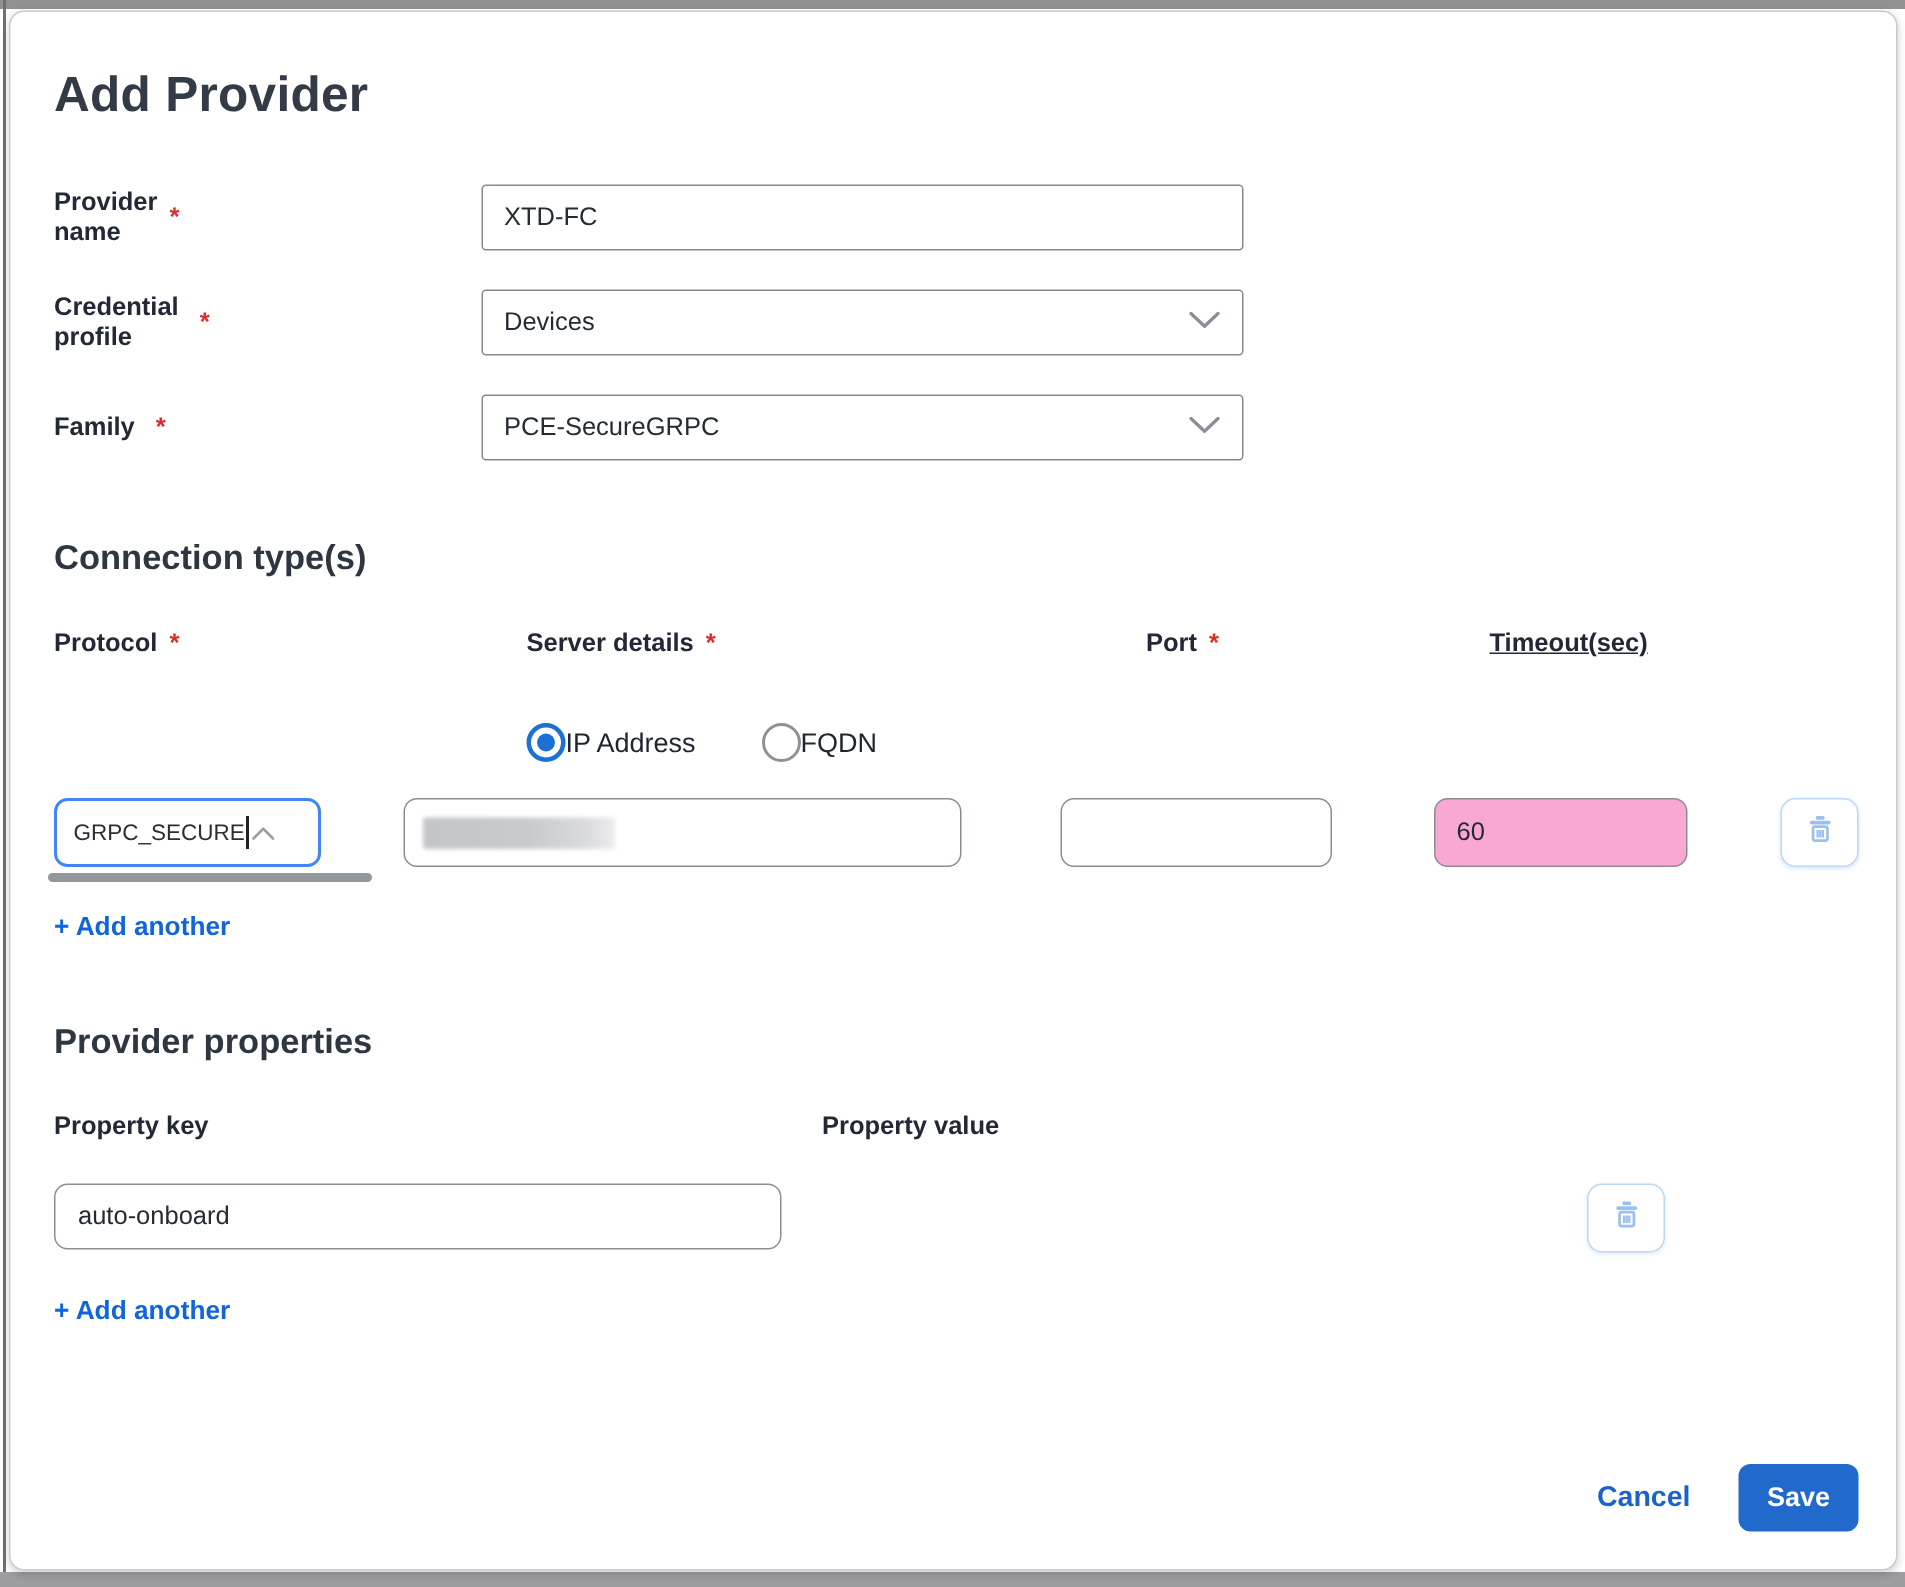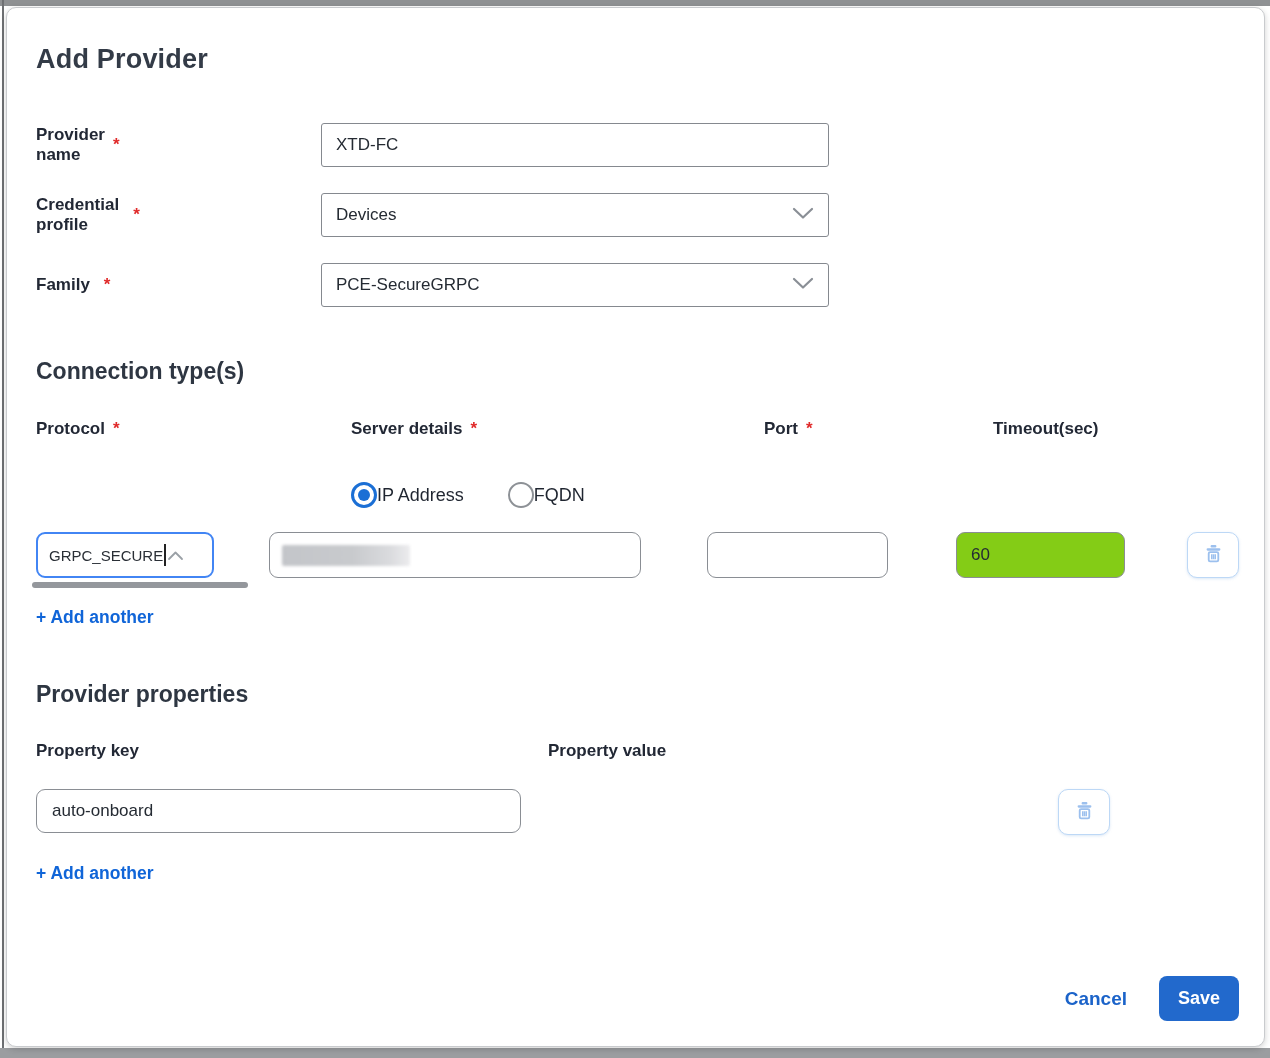"Add Provider" .dialog-title { font-size: 27px -> 33px }
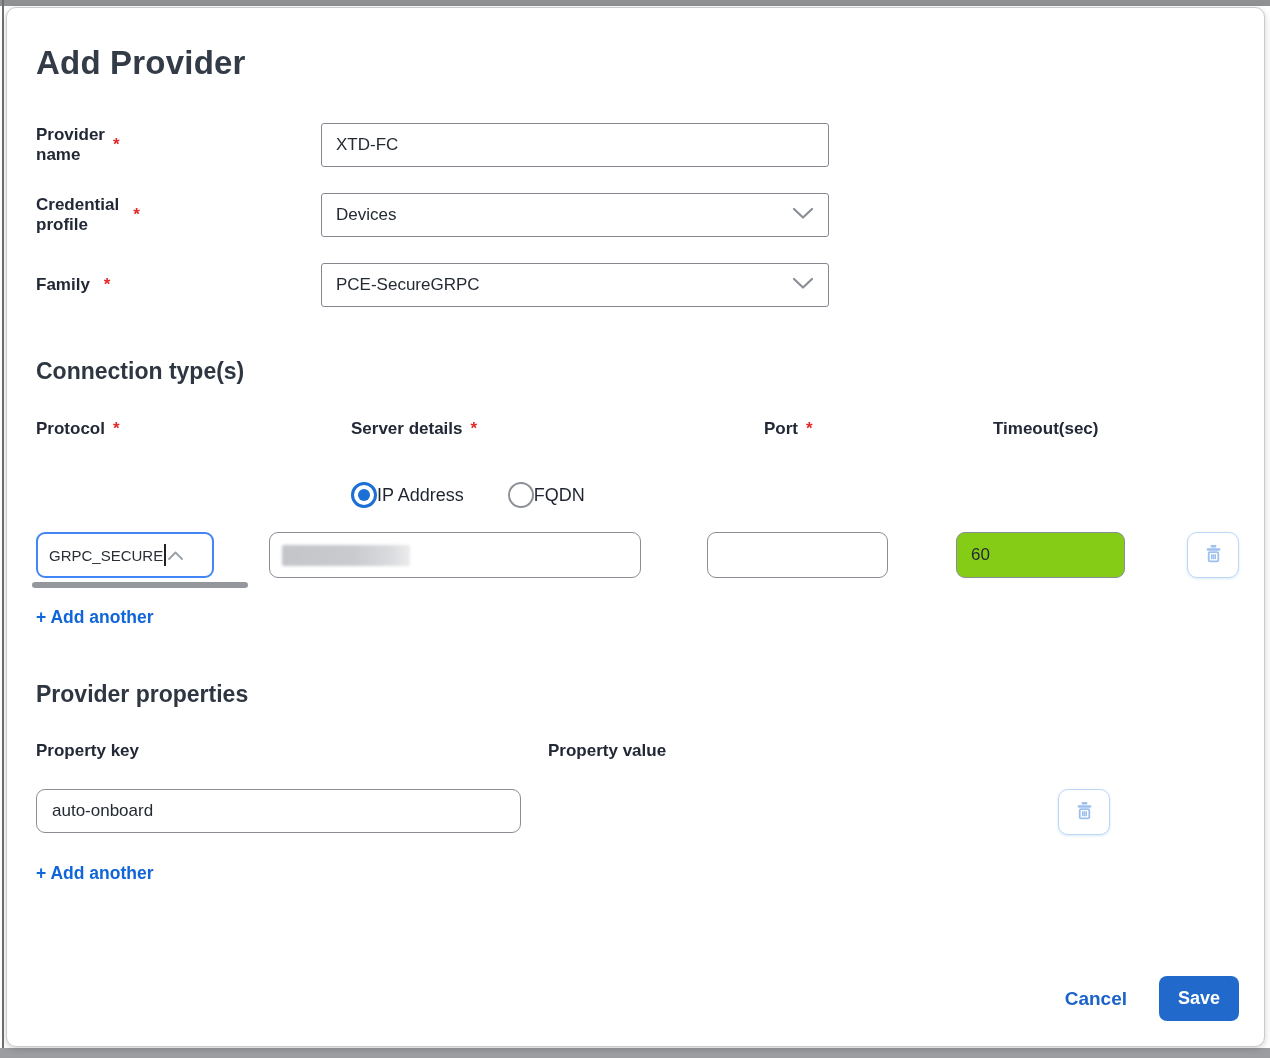"Timeout(sec)" .col-timeout { text-decoration: none -> underline }
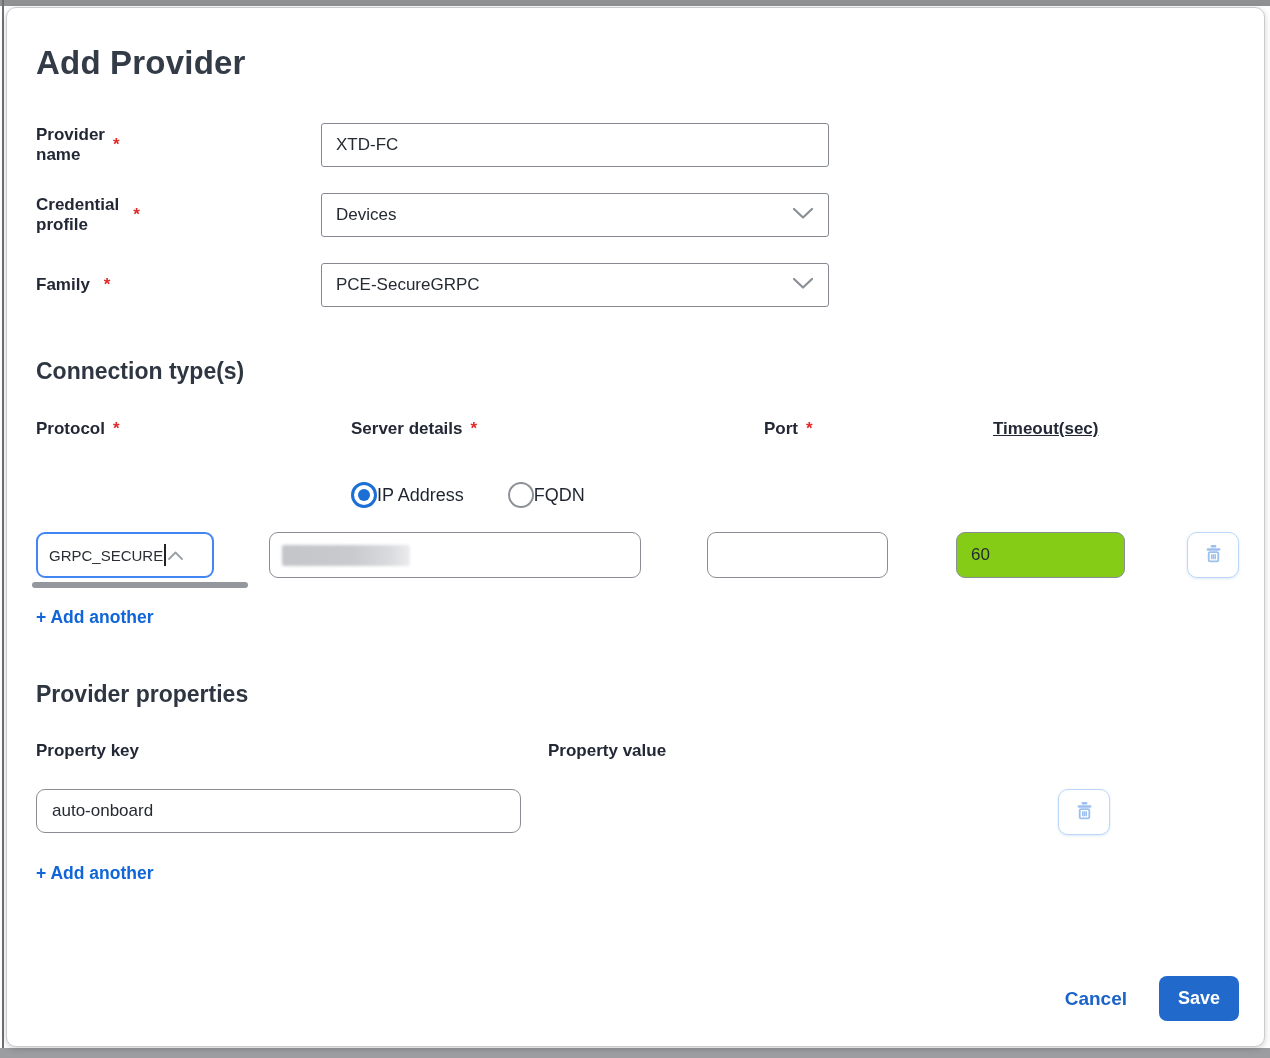"60" .timeout-input { background: #84cc16 -> #f9a8d4 }
